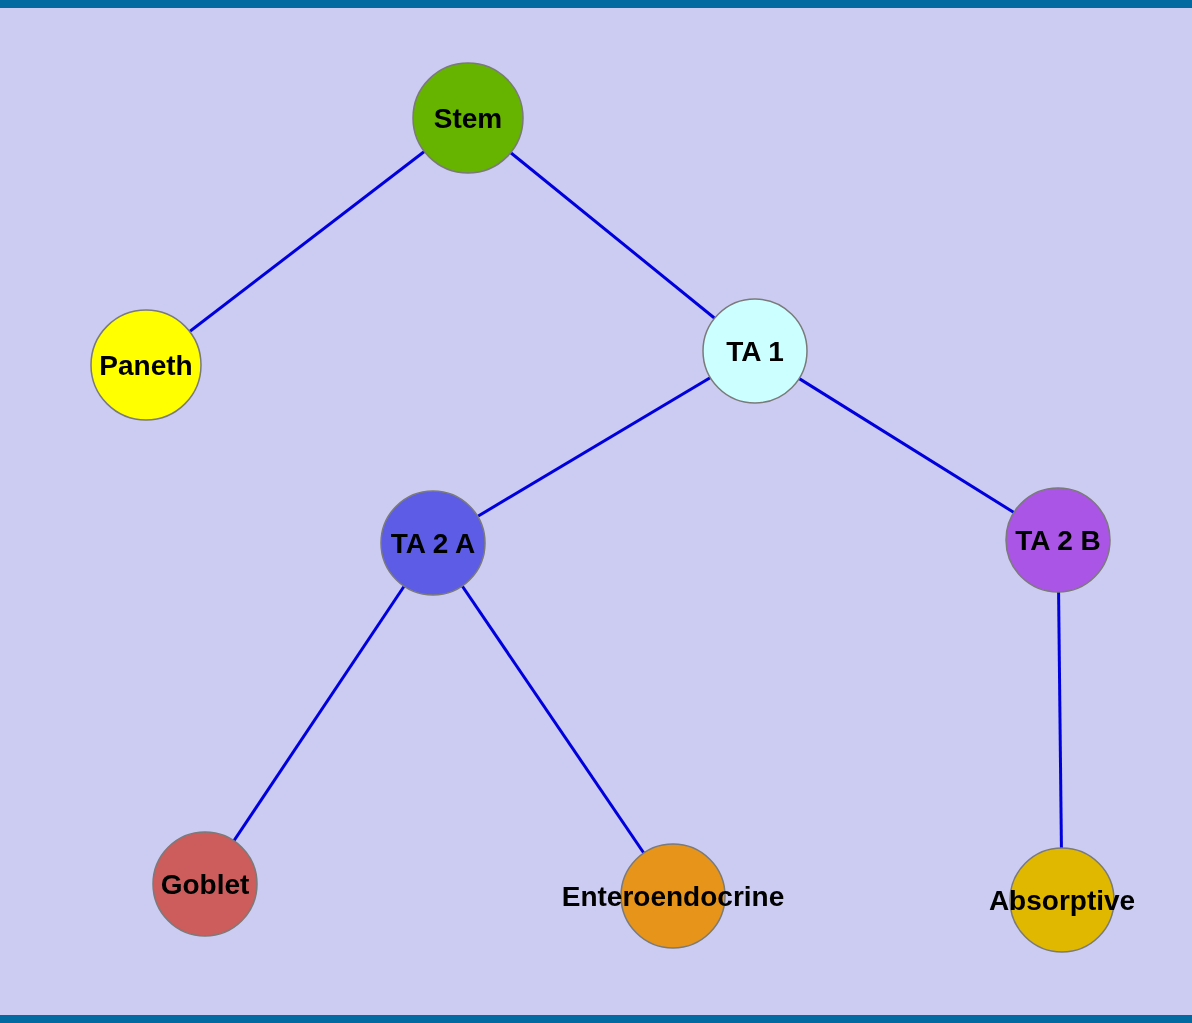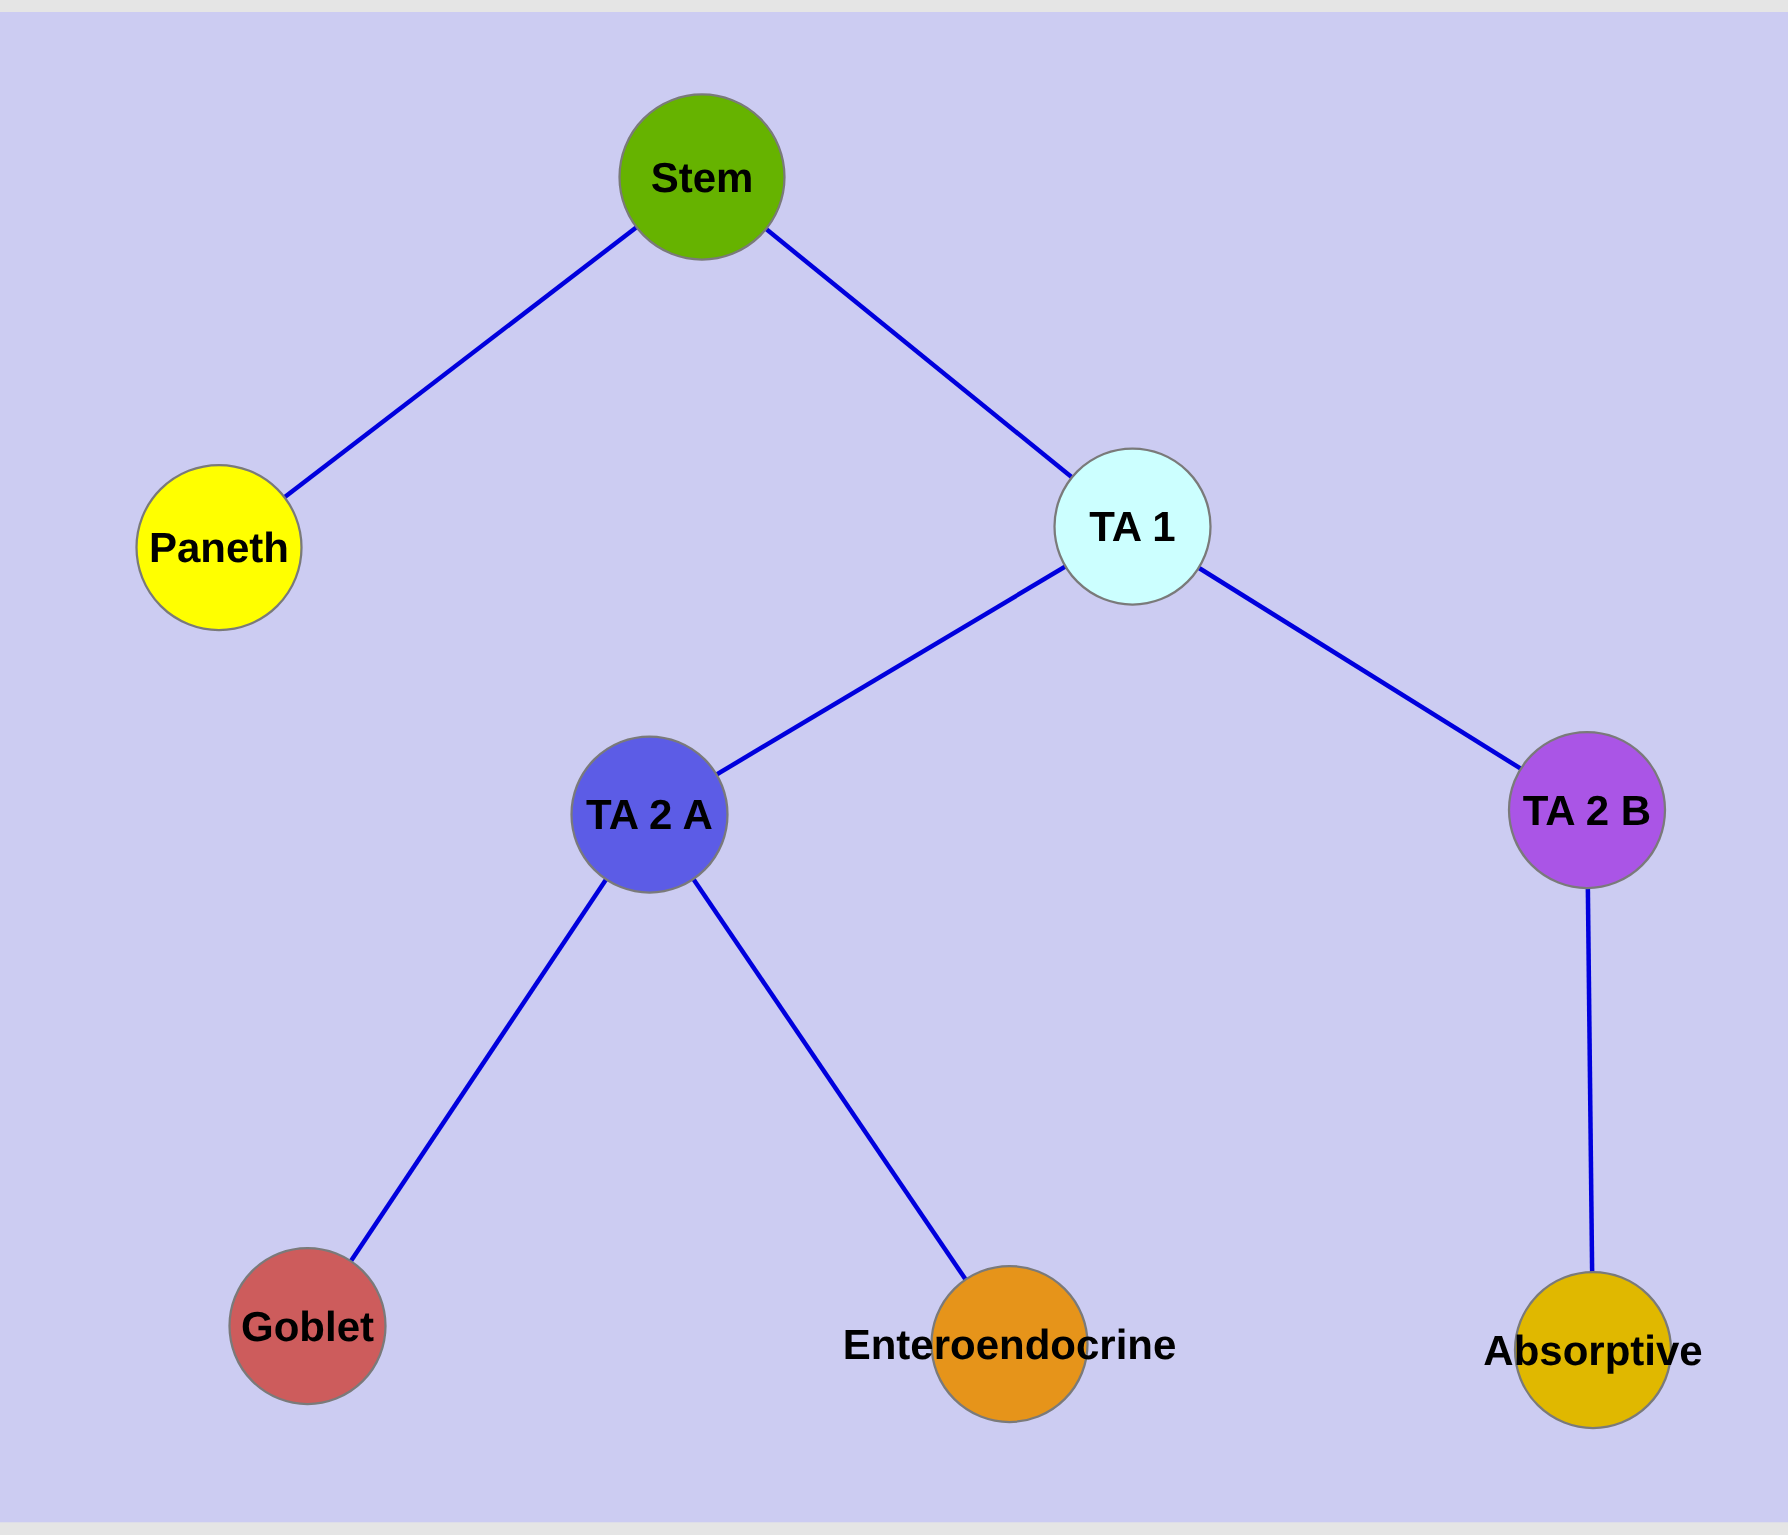"Stem" #stage { background: #e5e5e5 -> #0369a1 }
